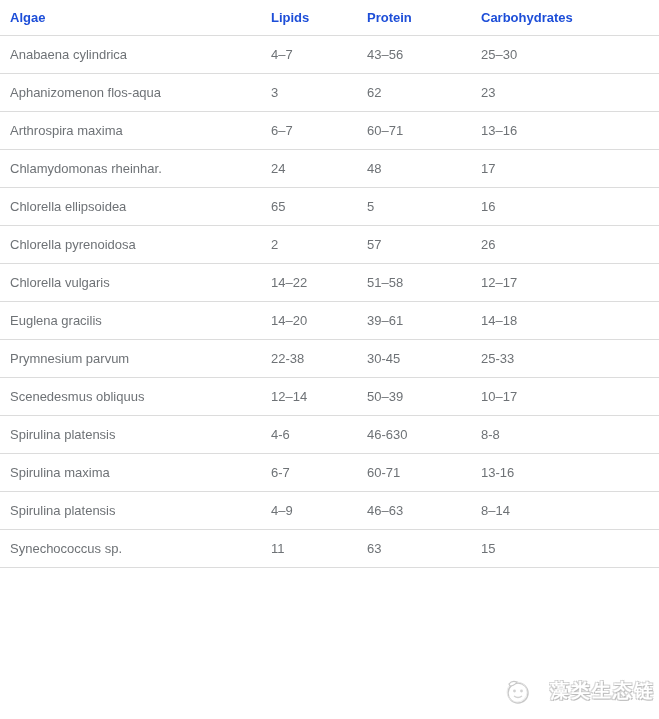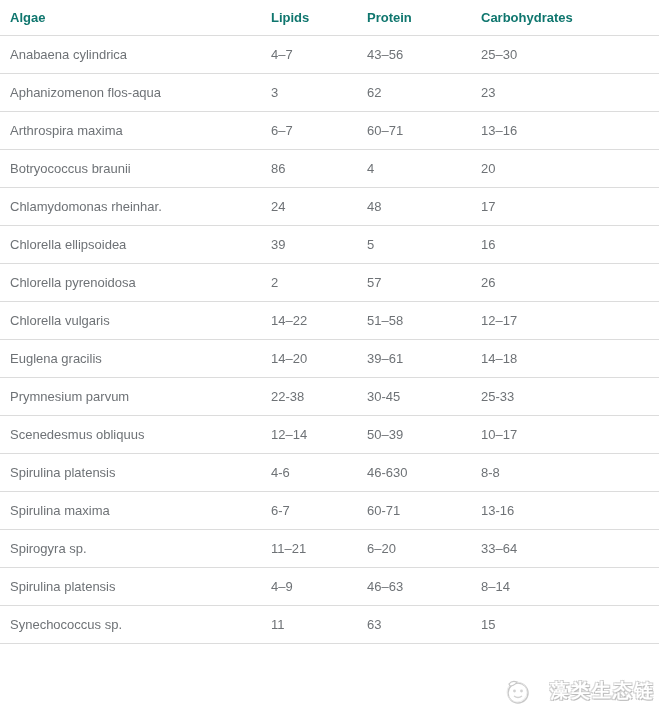"Algae" th { color: #0f766e -> #1d4ed8 }
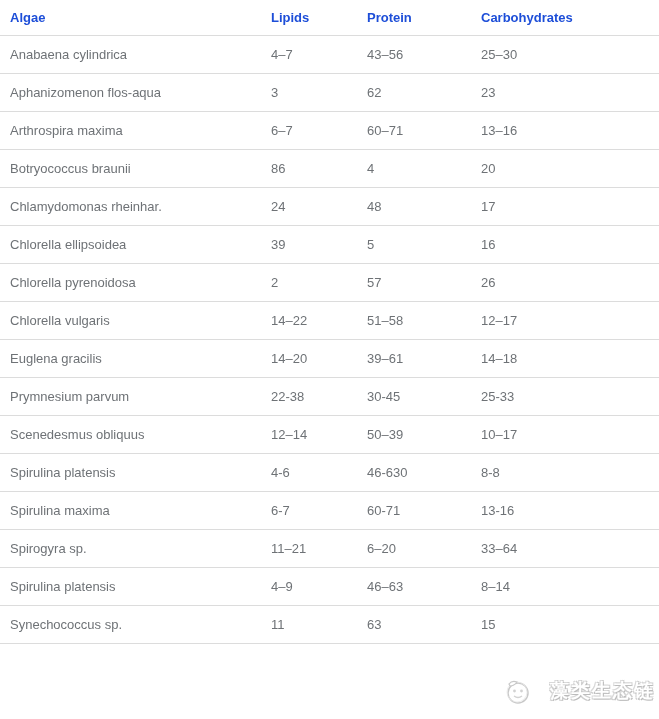"Botryococcus braunii" tr { html: <tr> <td>Botryococcus braunii</td> <td>86</td> <td>4</td> <td>20</td> </tr> -> none }
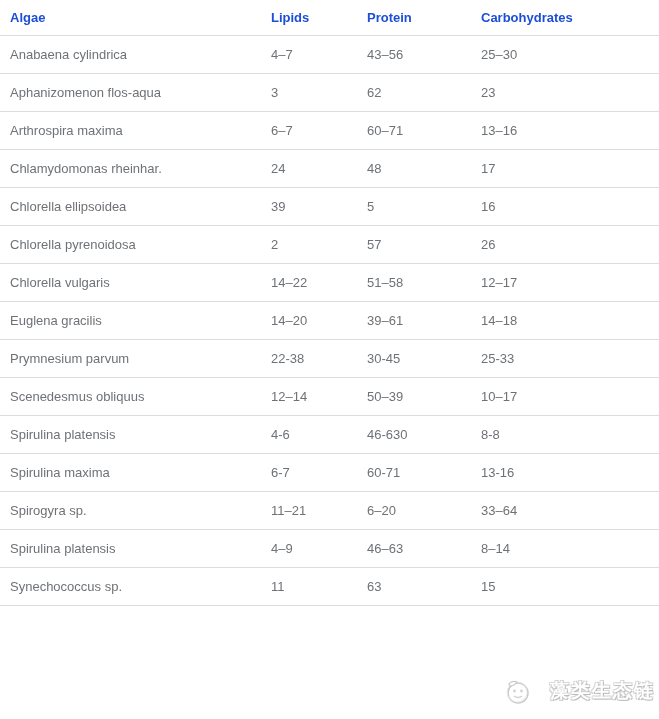"39" td { text: 39 -> 65 }
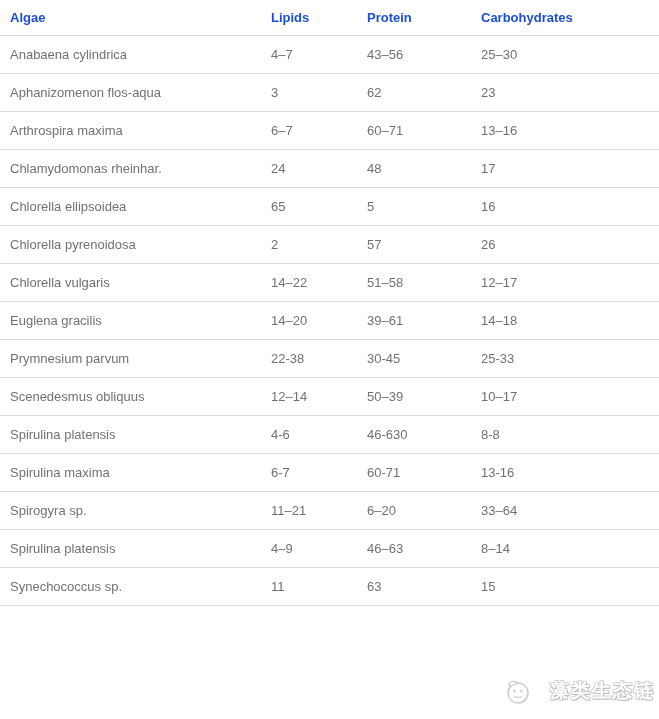"Spirogyra sp." tr { html: <tr> <td>Spirogyra sp.</td> <td>11–21</td> <td>6–20</td> <td>33–64</td> </tr> -> none }
